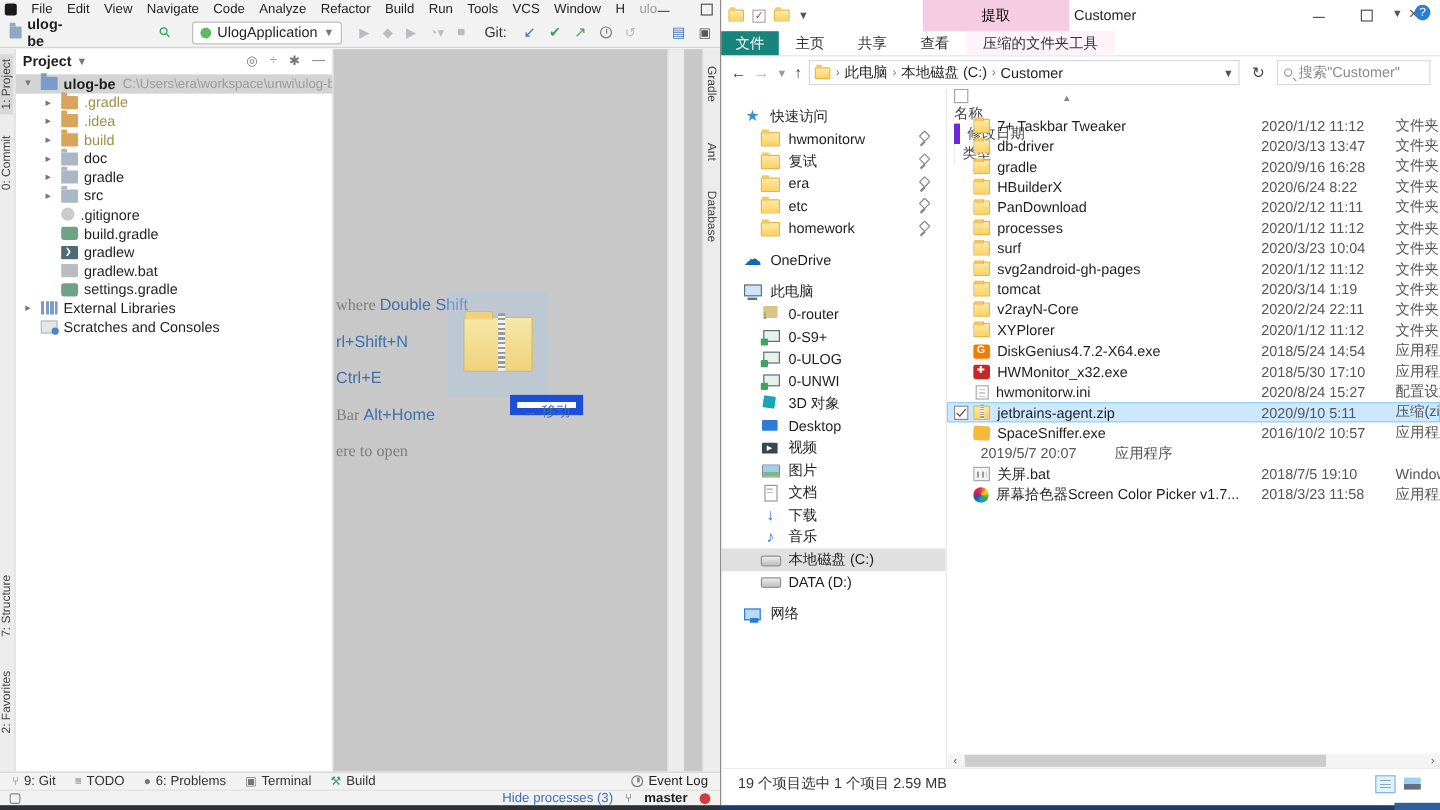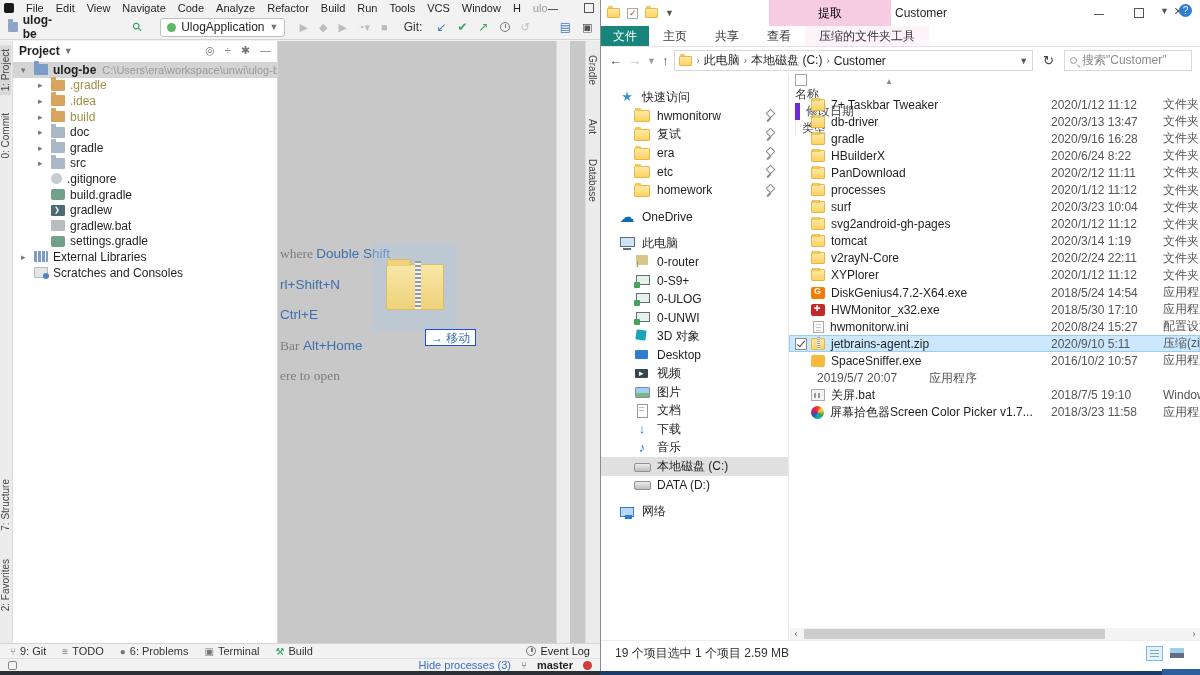"→ 移动" .drag-tip { border: 1px solid #1d4ed8 -> 6px solid #1d4ed8 }
